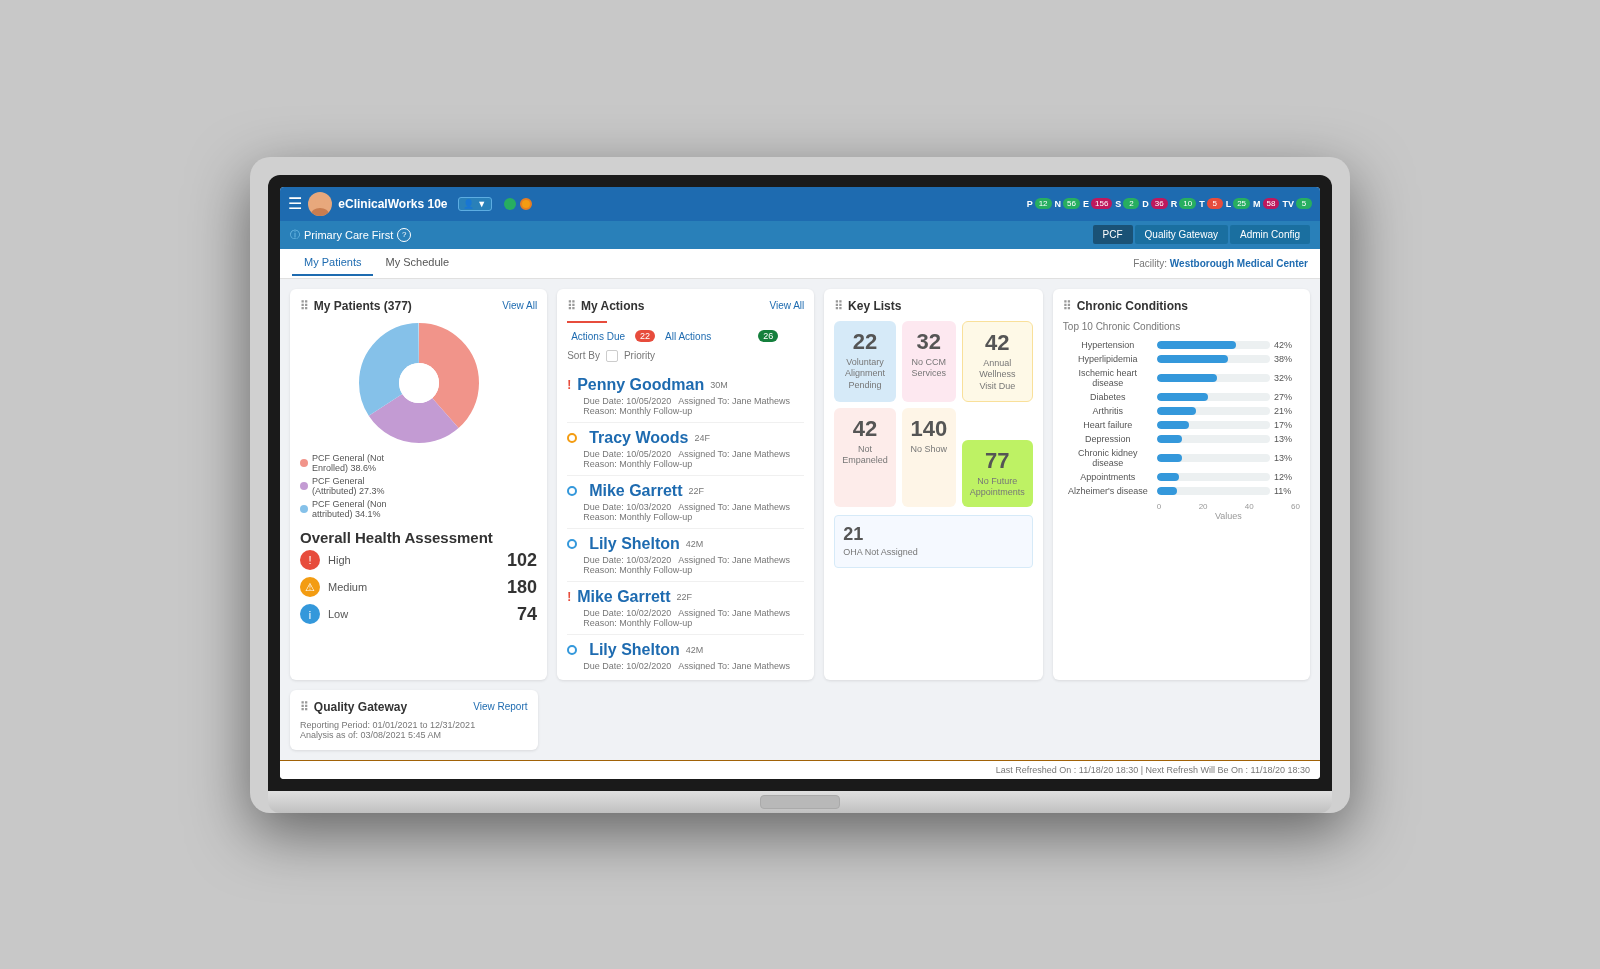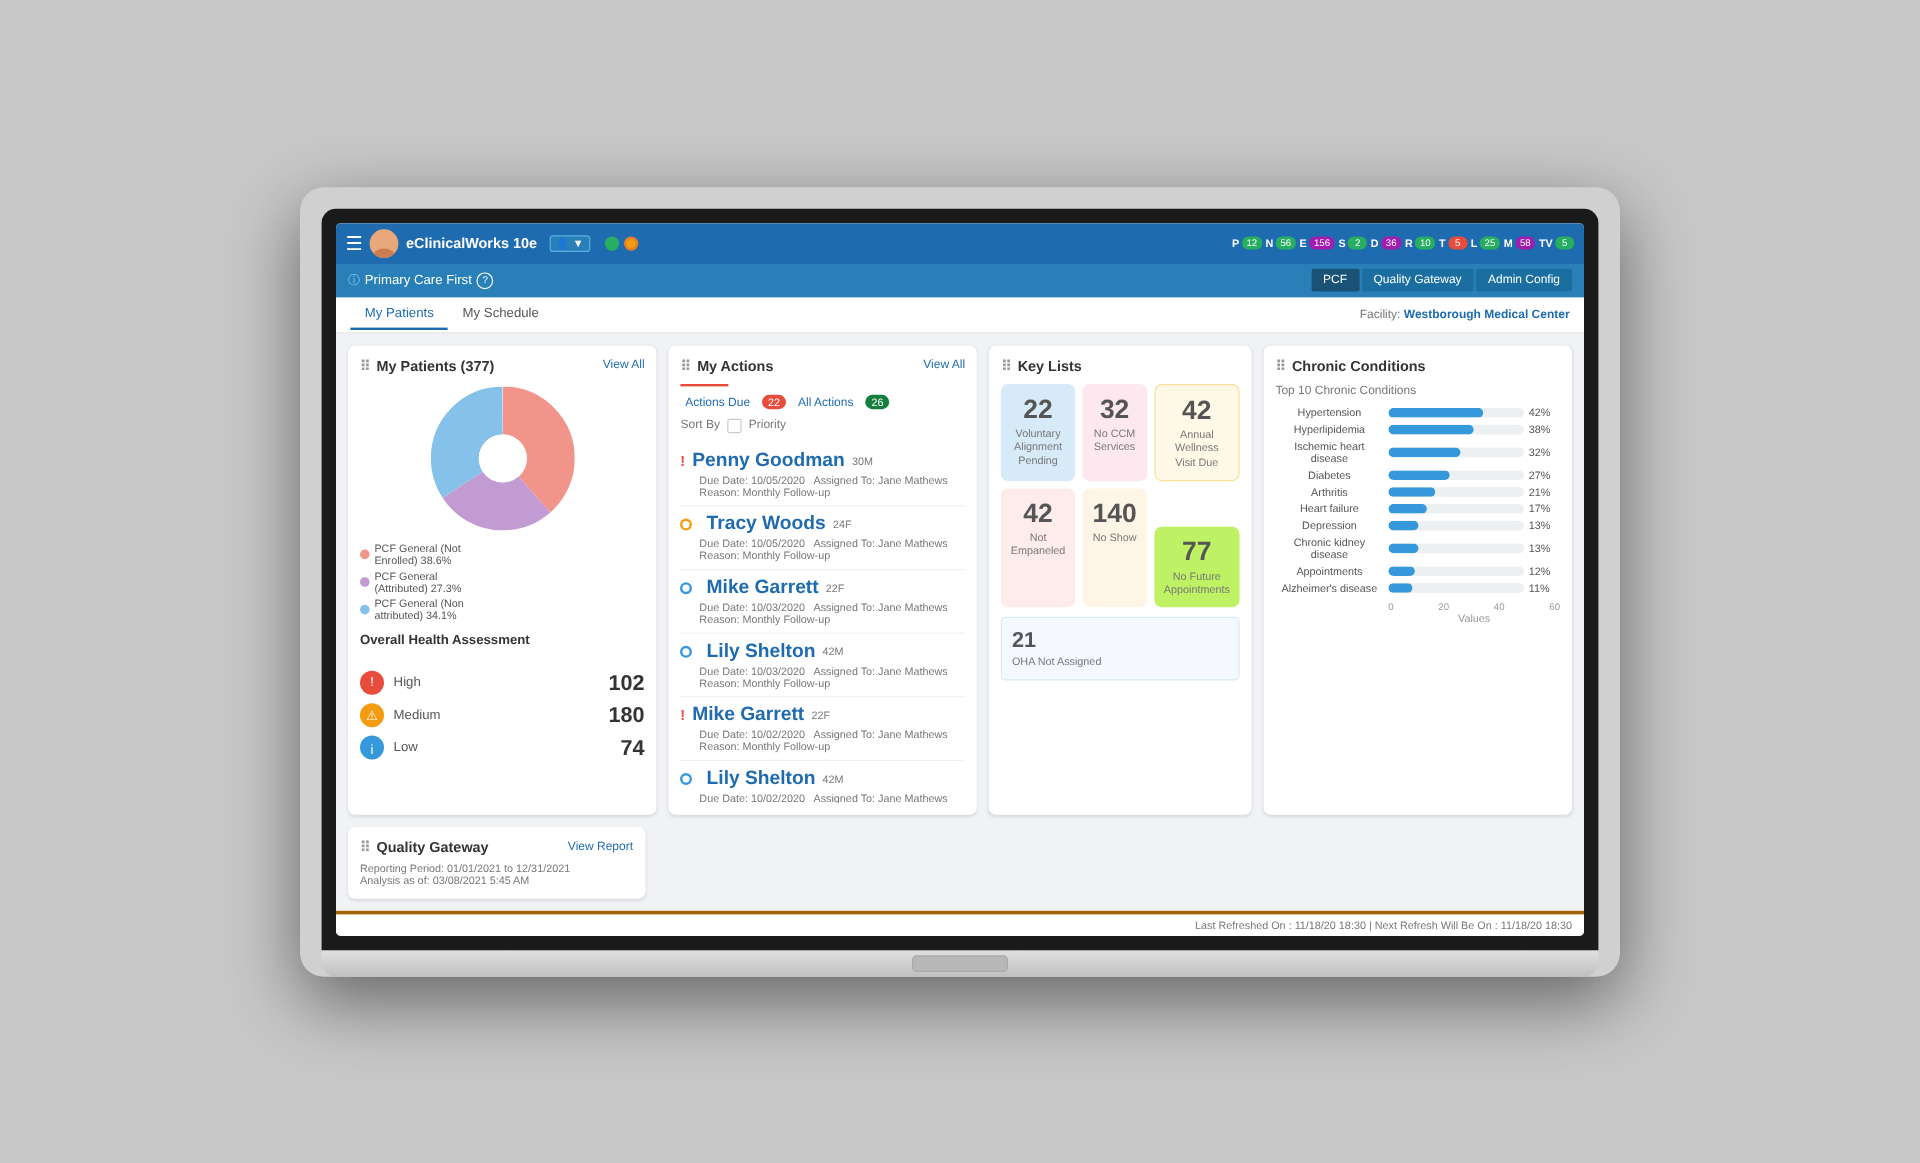"156" .nav-badge-count.orange { background: #a21caf -> #be185d }
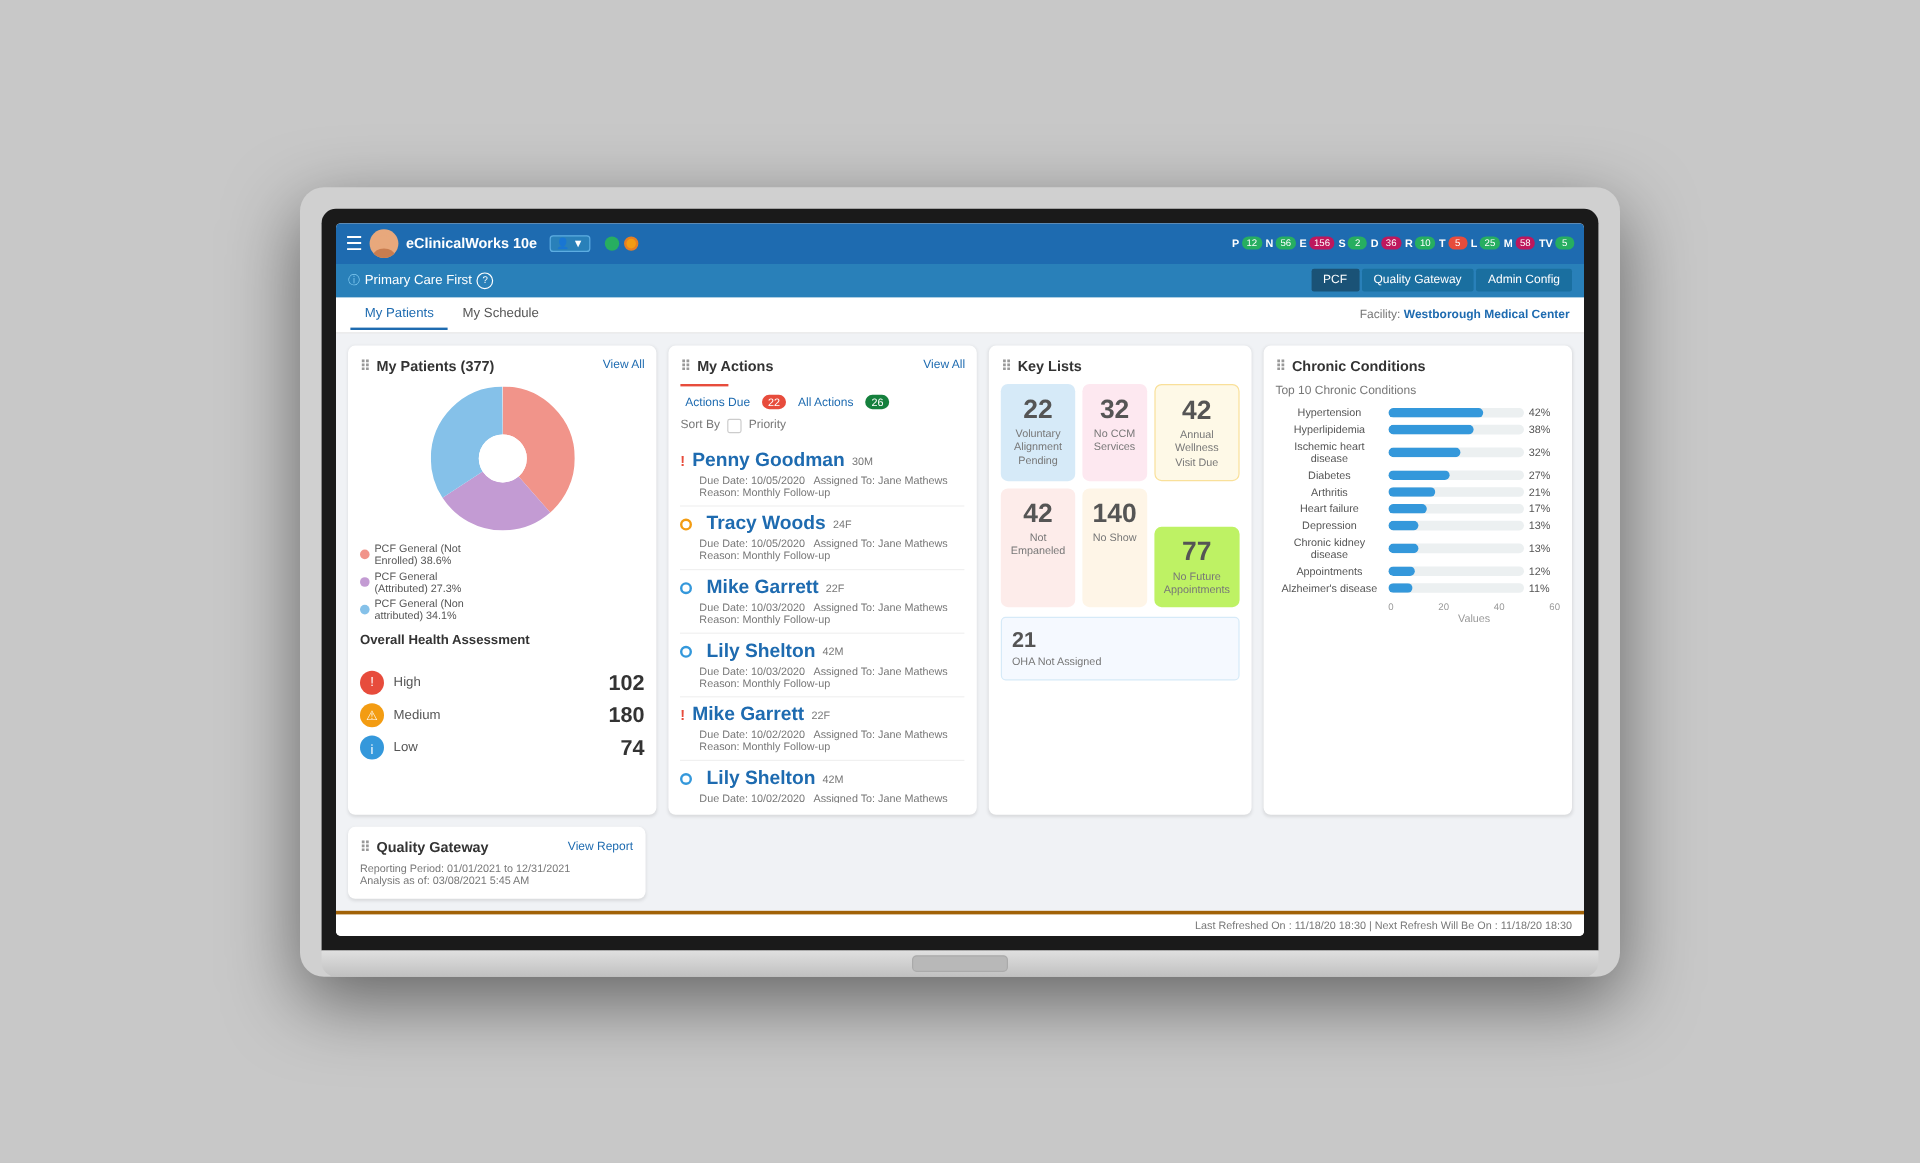"26" .filter-badge.gray { margin-left: none -> 37px }
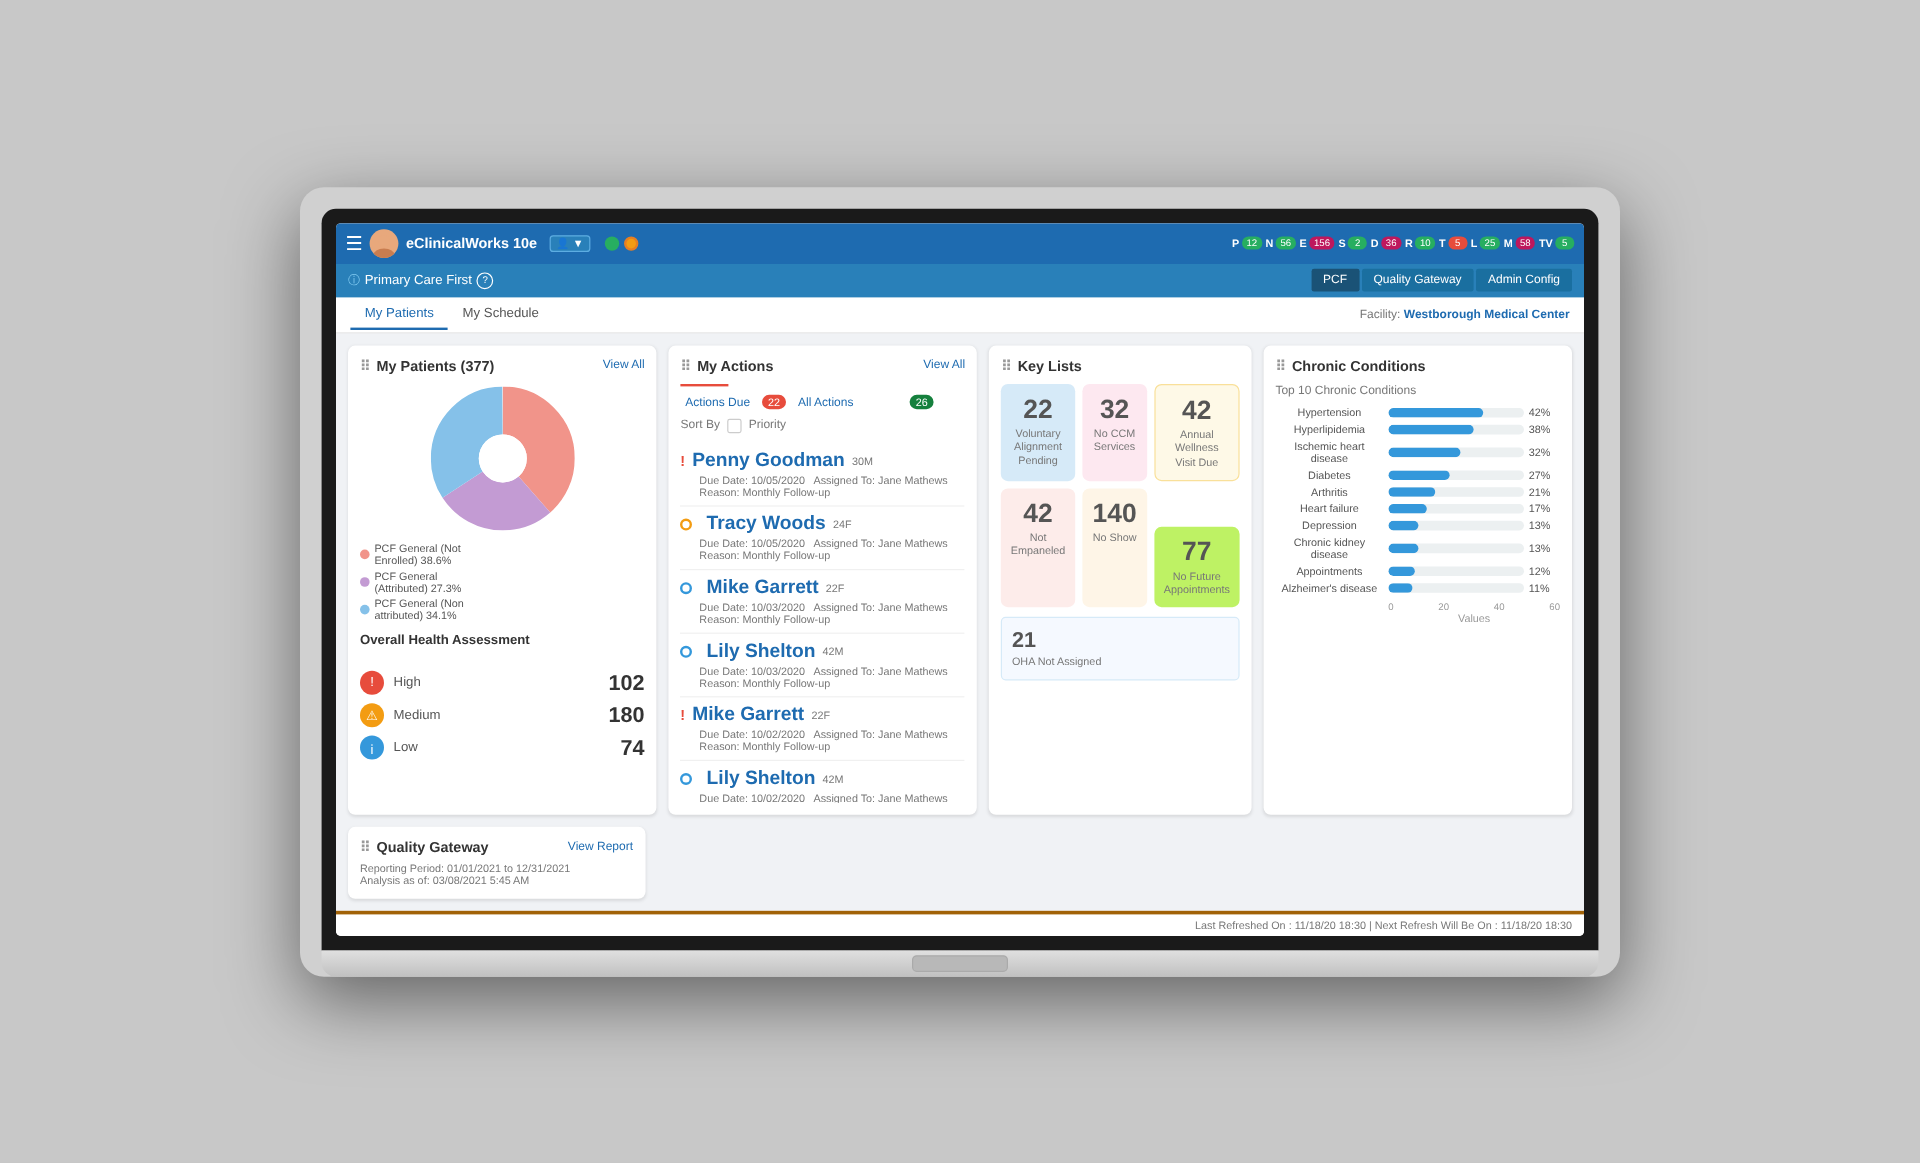"Overall Health Assessment" .health-title { font-size: 11px -> 15px; margin-bottom: 19px -> 4px }
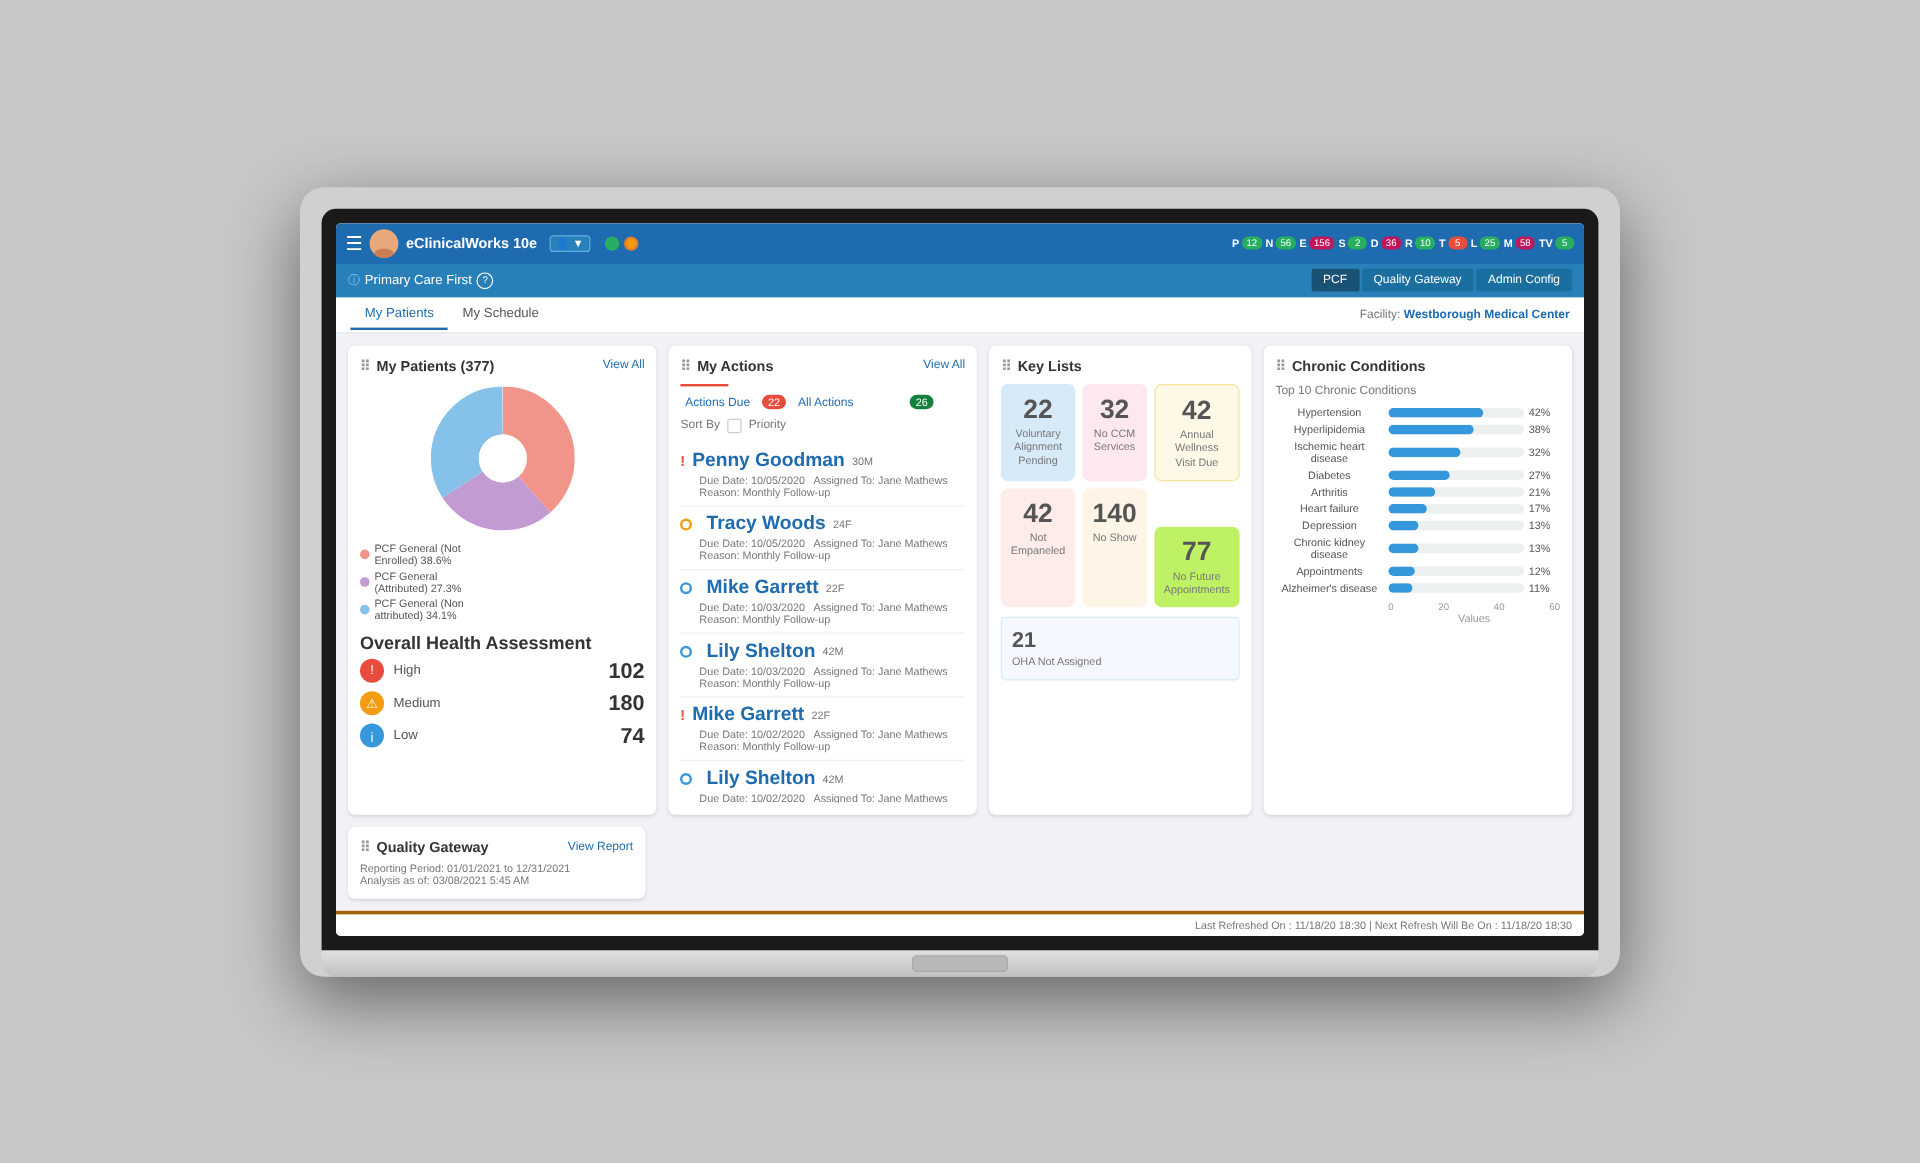"Last Refreshed On : 11/18/20" .status-bar { border-top: 3px solid #a16207 -> 1px solid #a16207 }
